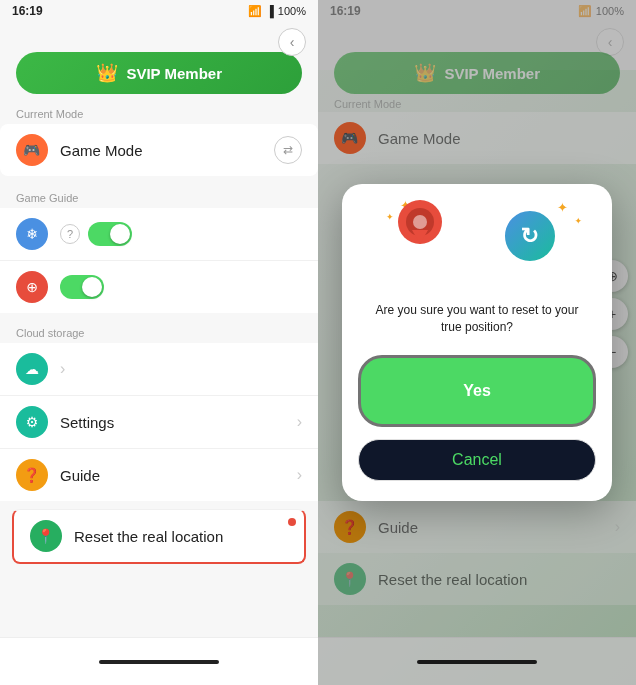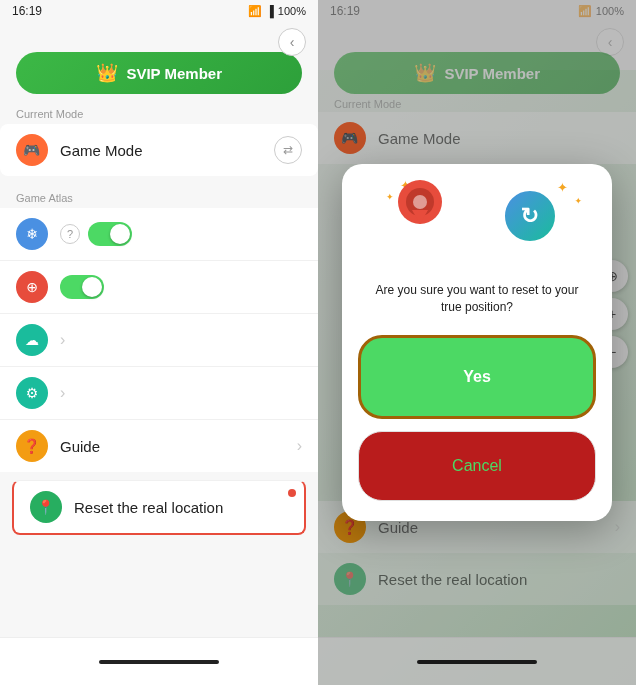"16:19" .status-time { font-weight: 400 -> 700 }
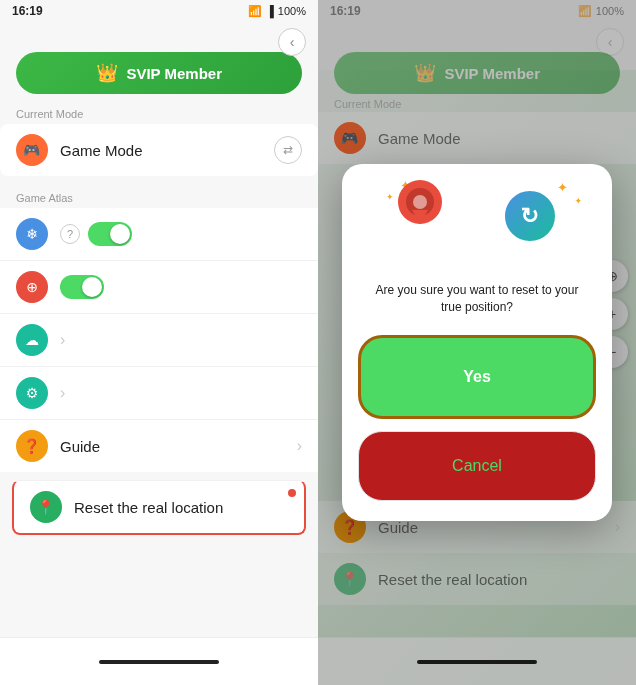"Game Atlas" span.section-label { text: Atlas -> Guide }
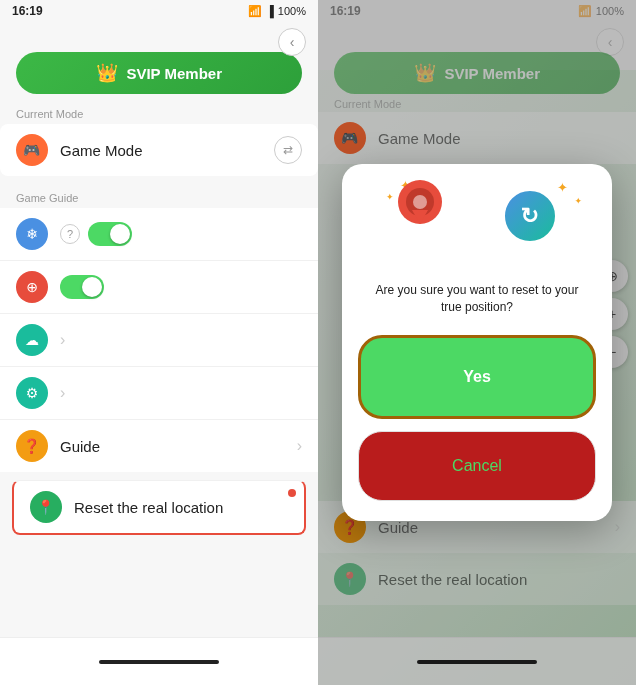"Cloud storage" span.section-label { html: none -> <span>Cloud storage</span> }
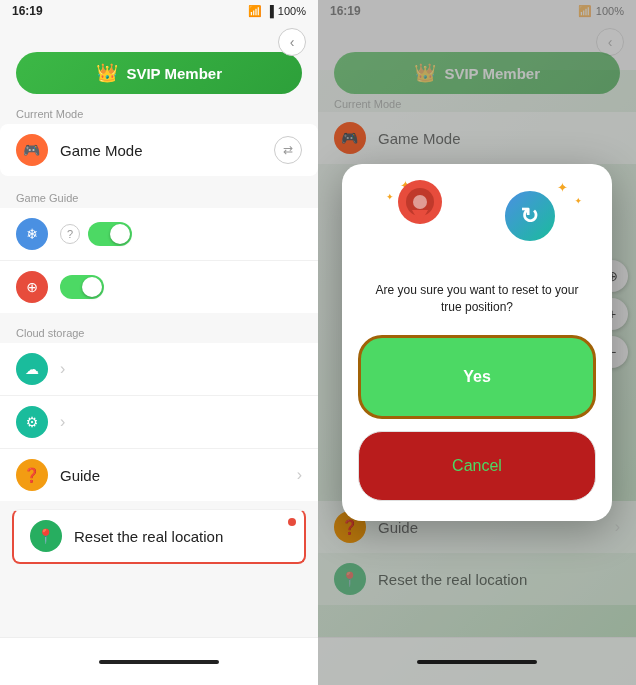"Yes" .dialog-yes-btn { border: 3px solid #a16207 -> 3px solid #737373; padding: 30px 0 -> 24px 0 }
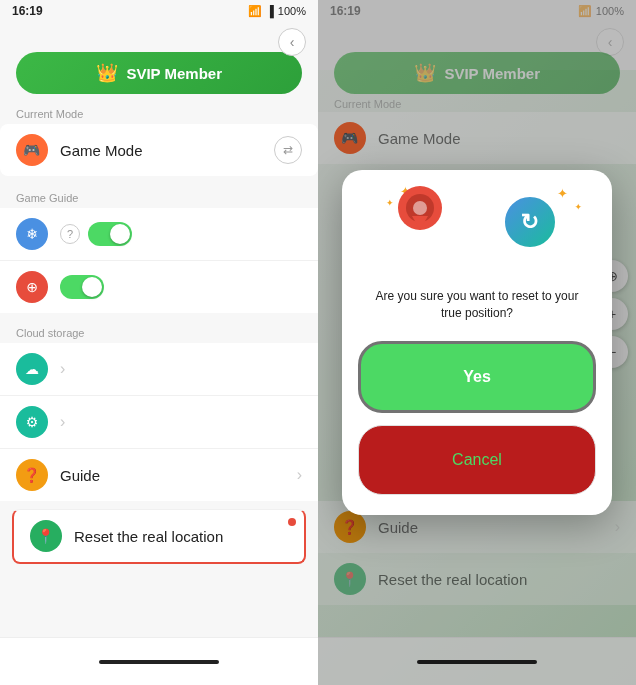"Settings" span.menu-item-label { html: none -> <span>Settings</span> }
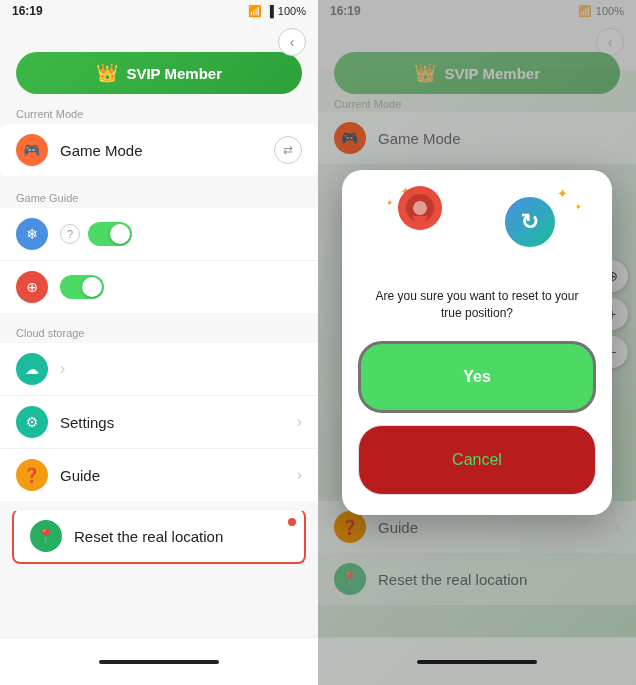"Cancel" .dialog-cancel-btn { background: #b91c1c -> #0f172a; padding: 25px 0 -> 11px 0 }
